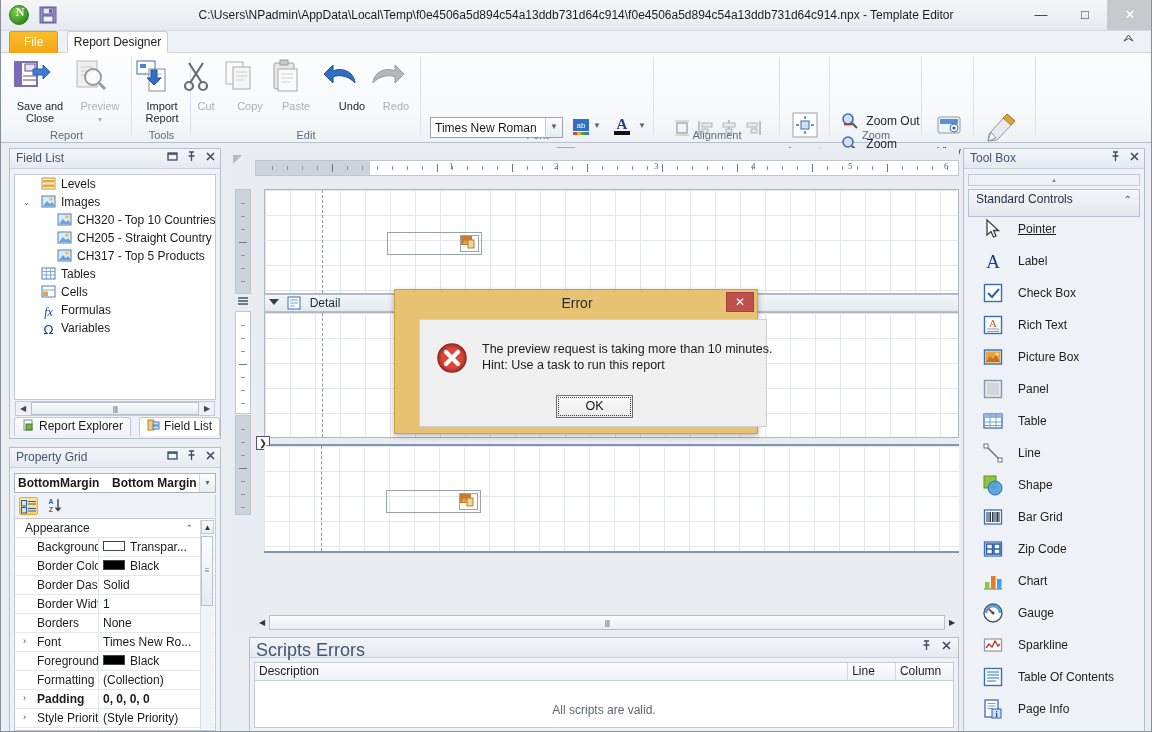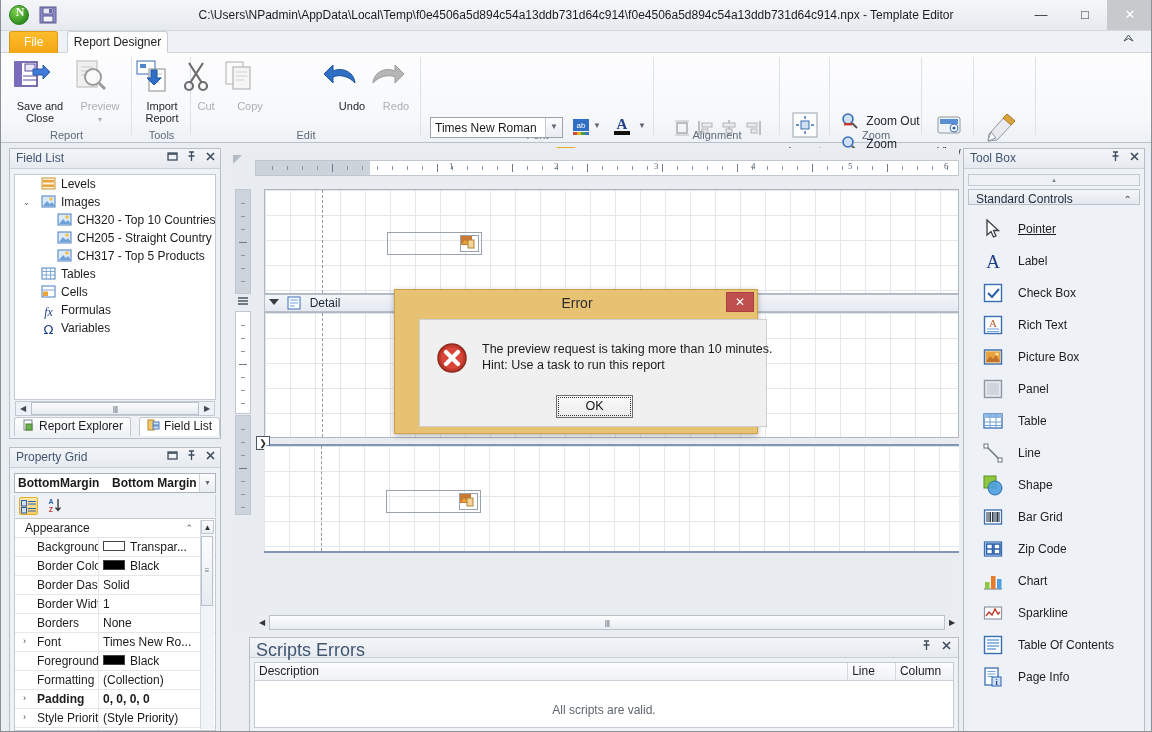"Paste" div.bigbtn { html: none -> <div> <span> <svg> <rect></rect> <rect></rect> <rect></rect> <path></path> </svg> </span> <span>Paste</span> </div> }
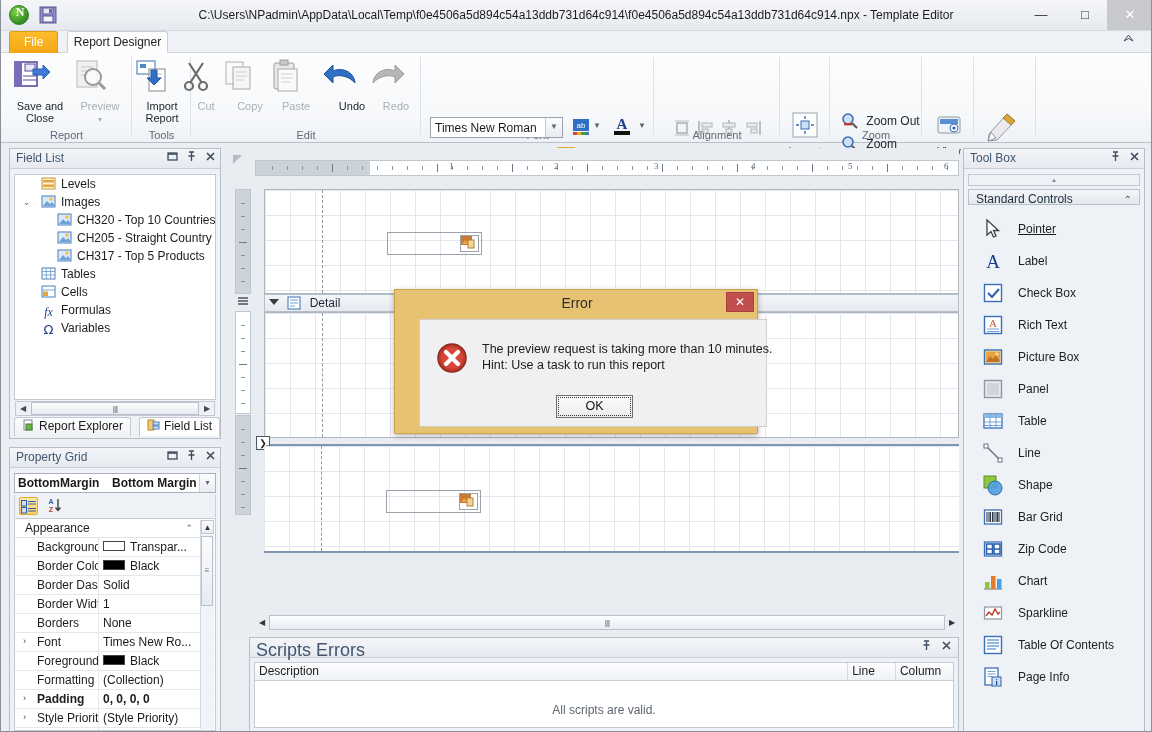"Standard Controls" .tb-cat { height: 16px -> 28px }
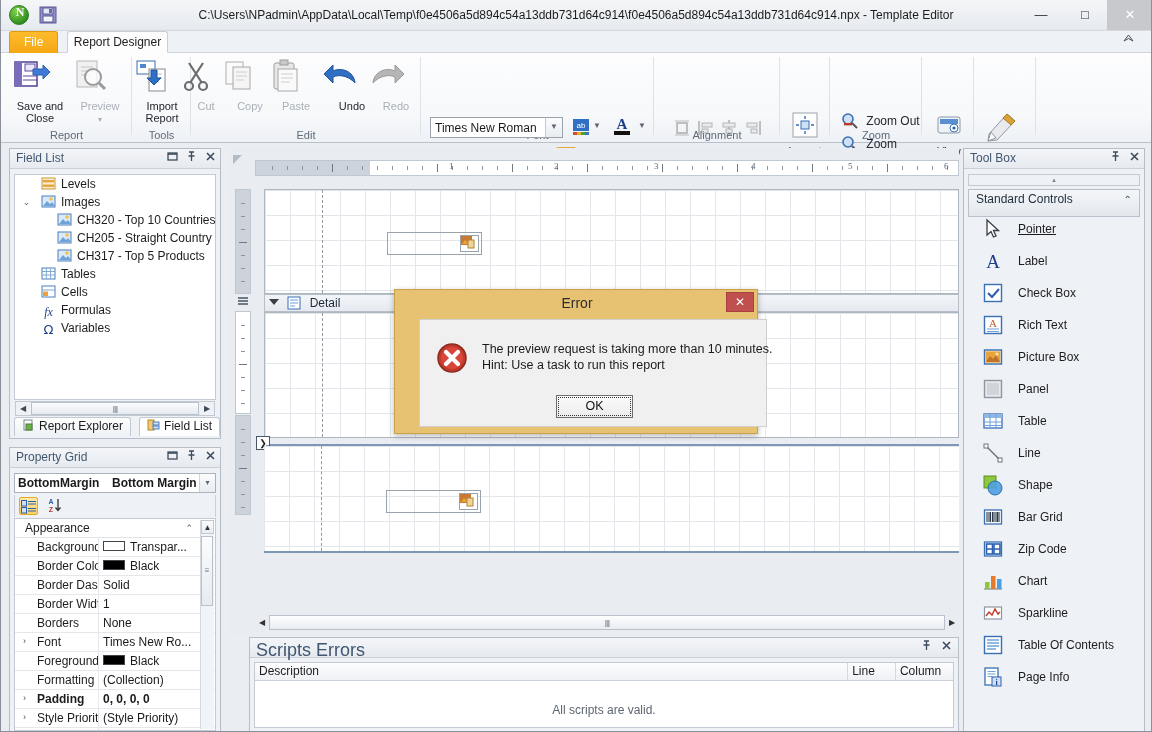"Gauge" div.tb-item { html: none -> <div> <span> <svg> <circle></circle> <path></path> <path></path> <circle></circle> </svg> </span> <span>Gauge</span> </div> }
